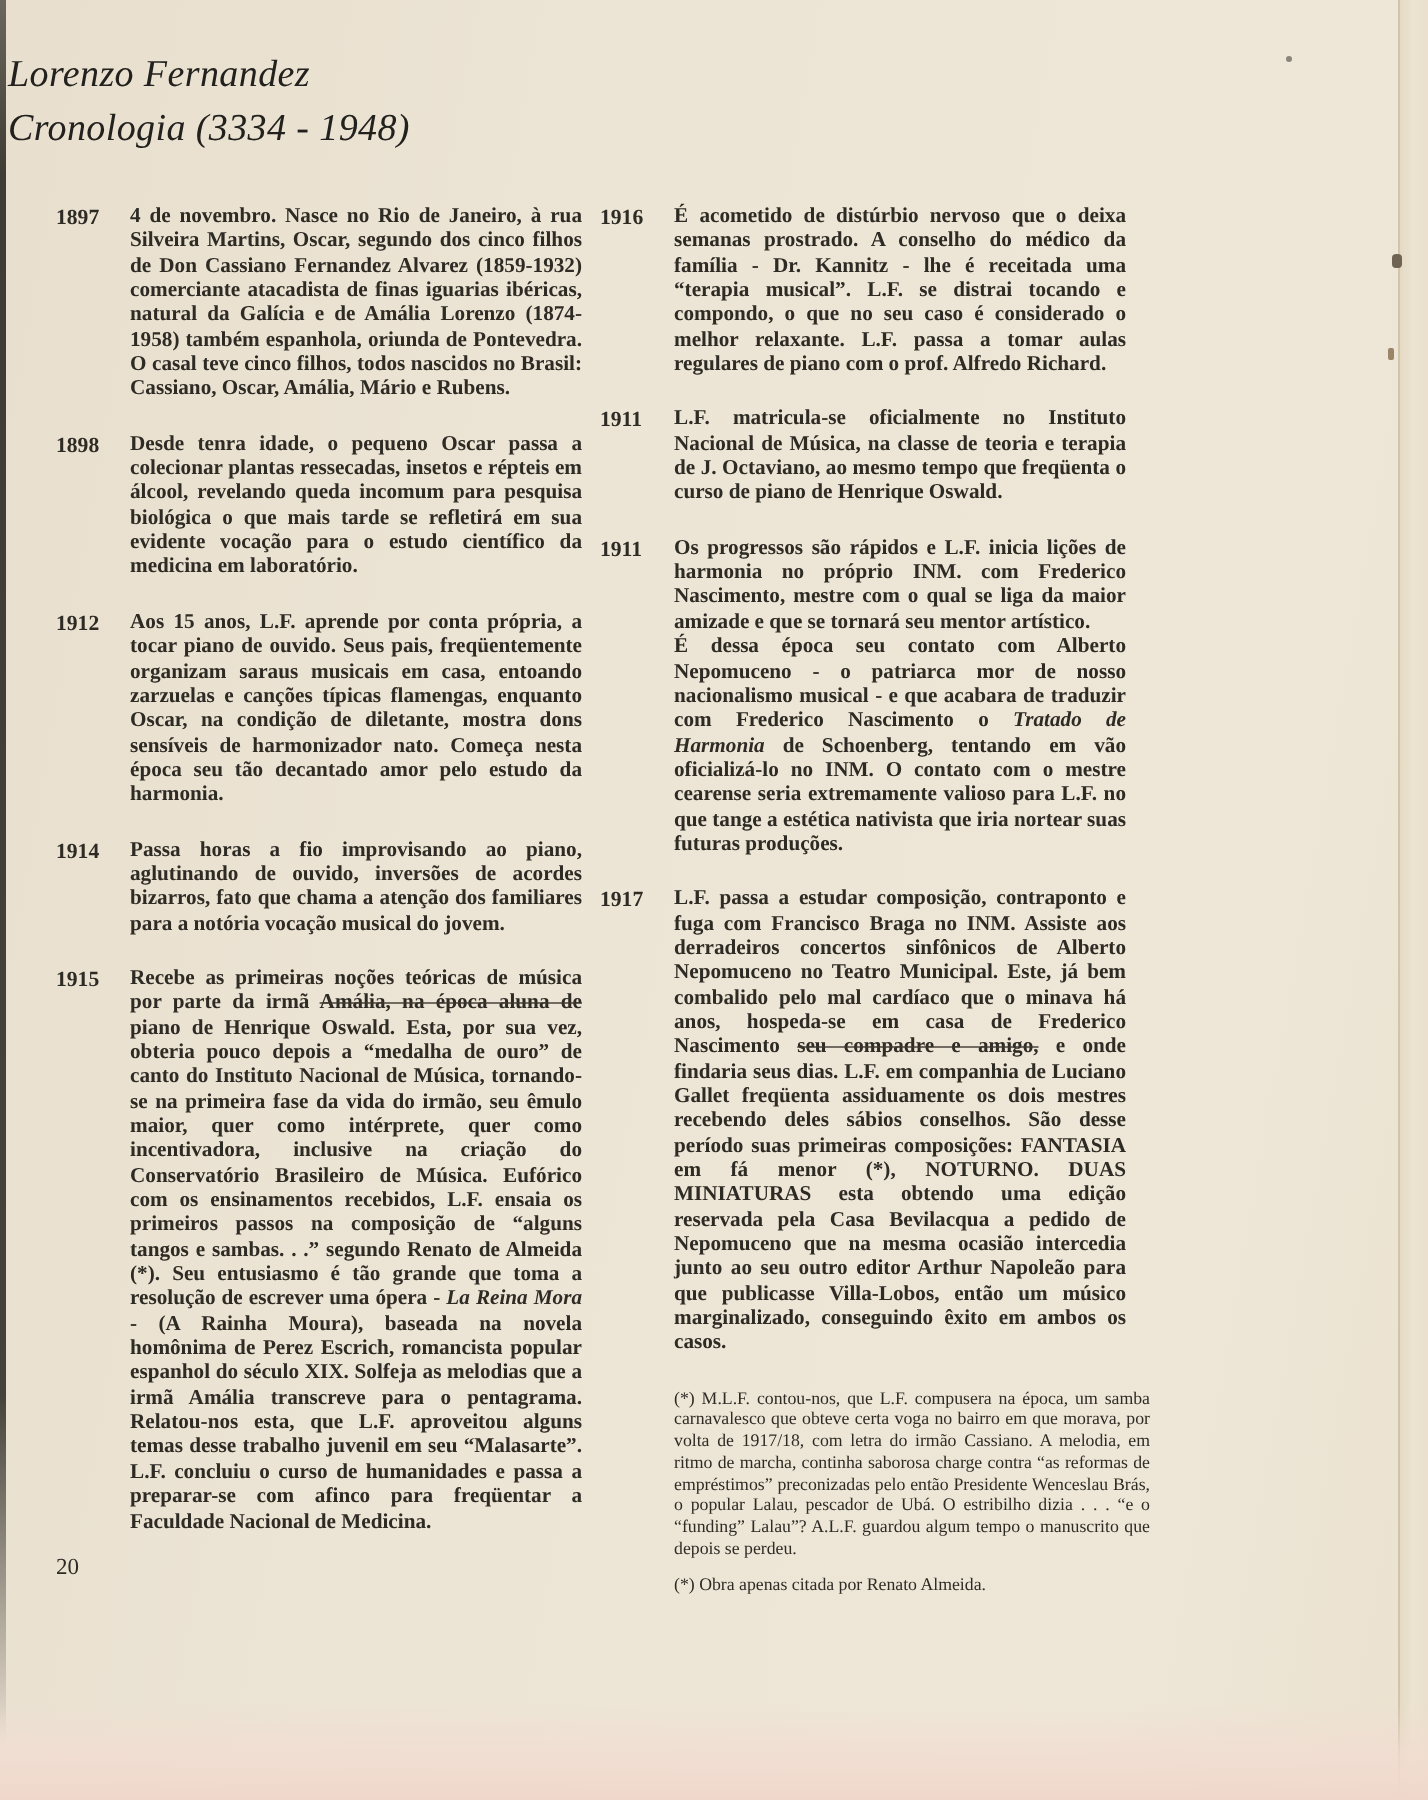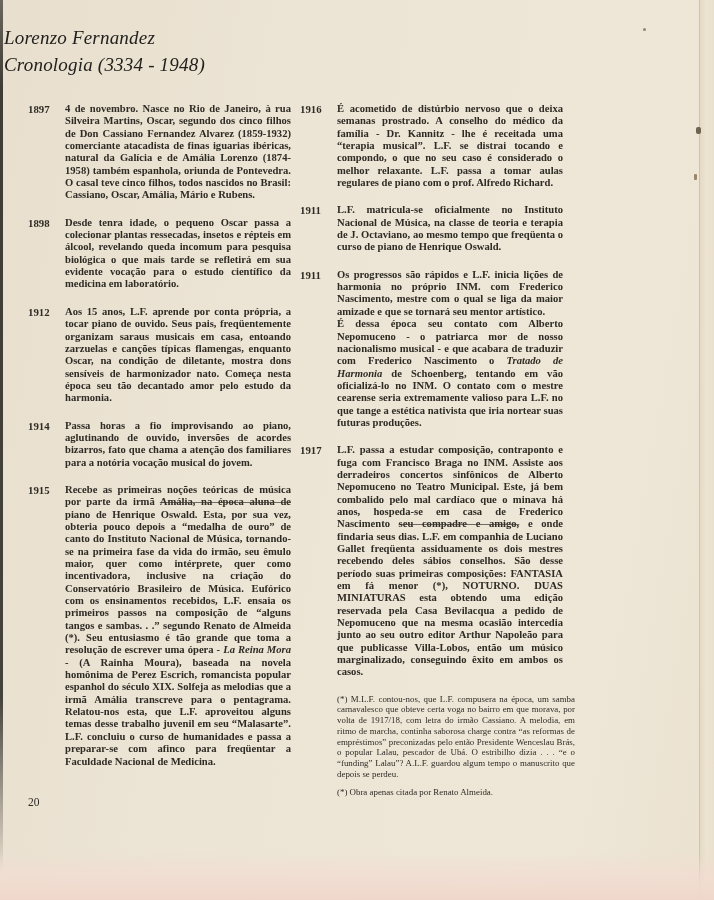"20" .page-number { top: 796px -> 778px }
